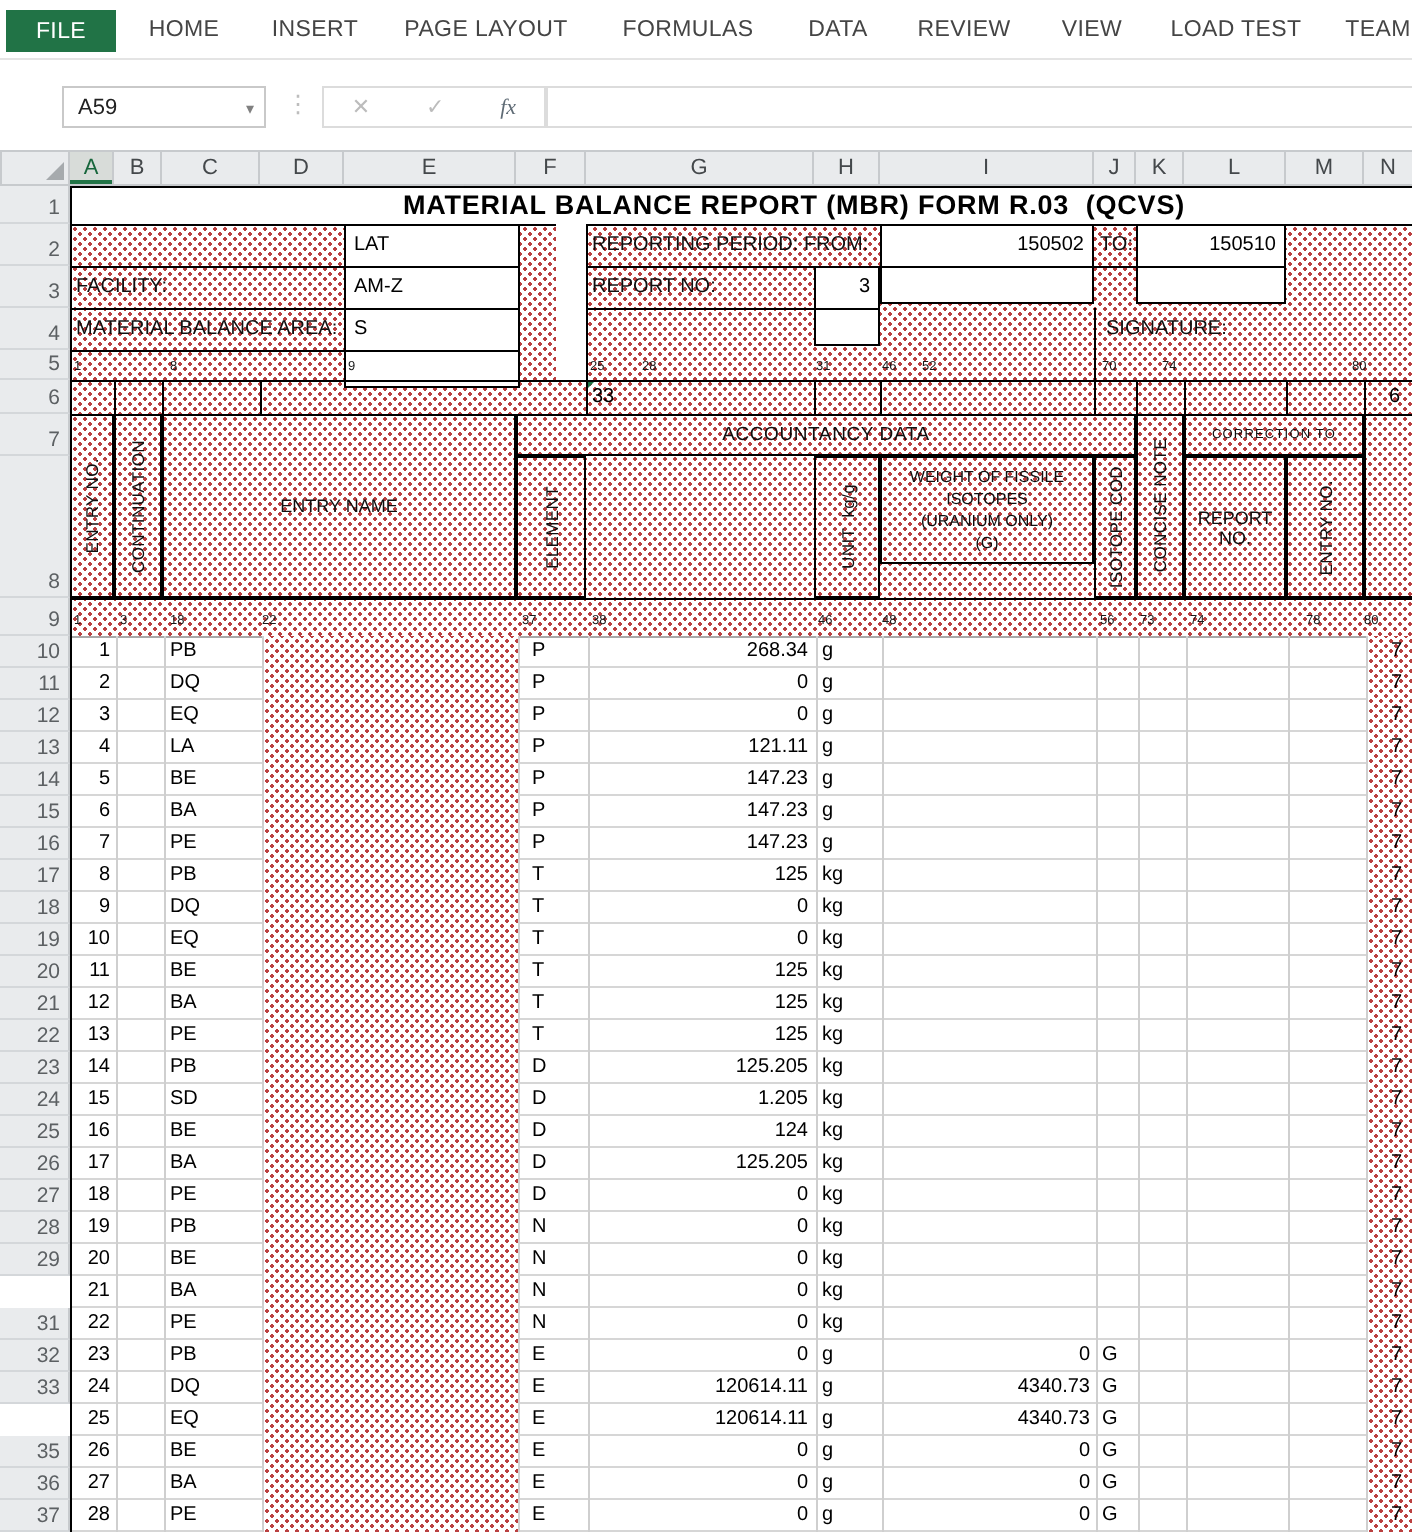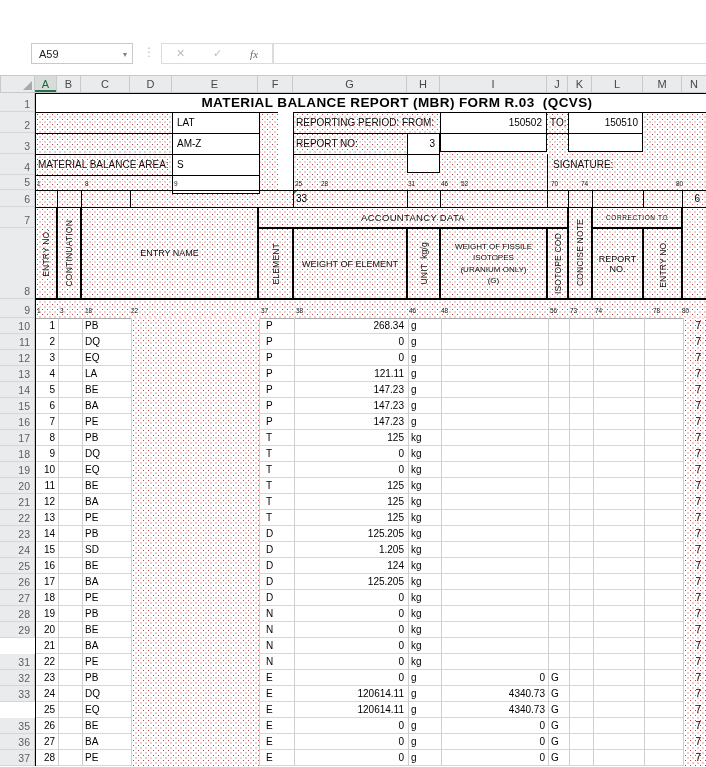"FILE" div.tabstrip { html: none -> <div> <div> <div>FILE</div> <div>HOME</div> <div>INSERT</div> <div>PAGE LAYOUT</div> <div>FORMULAS</div> <div>DATA</div> <div>REVIEW</div> <div>VIEW</div> <div>LOAD TEST</div> <div>TEAM</div> </div> </div> }
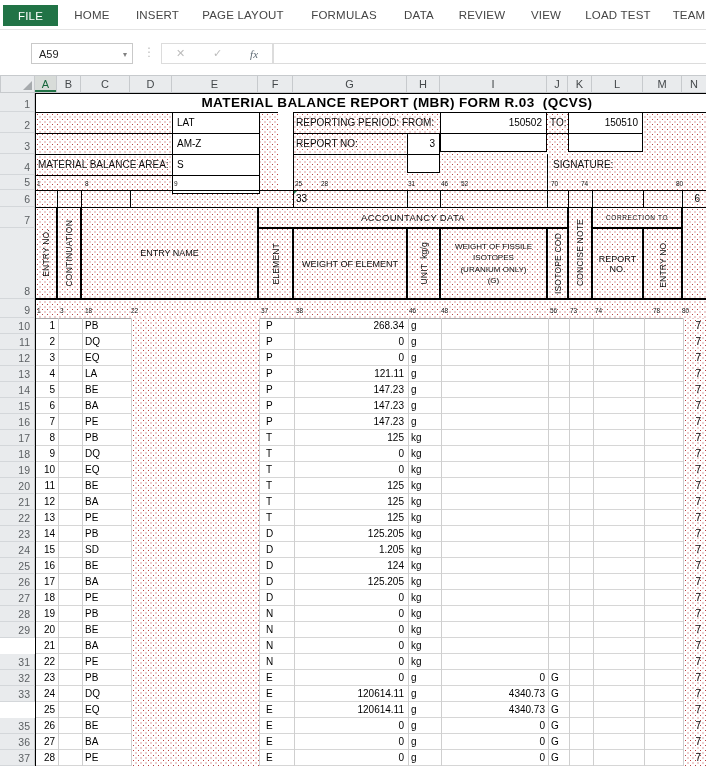"FACILITY:" div.flabel { html: none -> <div>FACILITY:</div> }
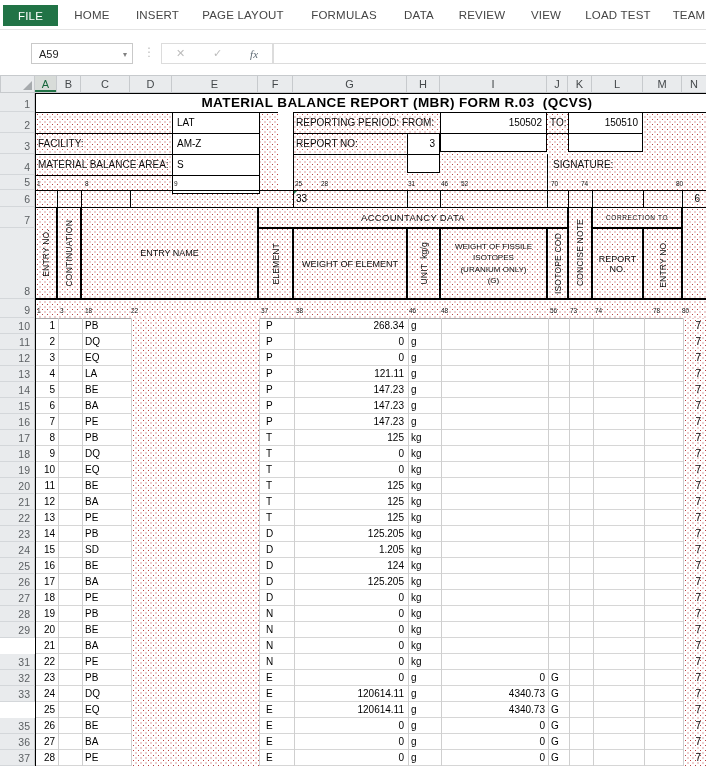"WEIGHT OF FISSILE" div.hcell { height: 71px -> 54px }
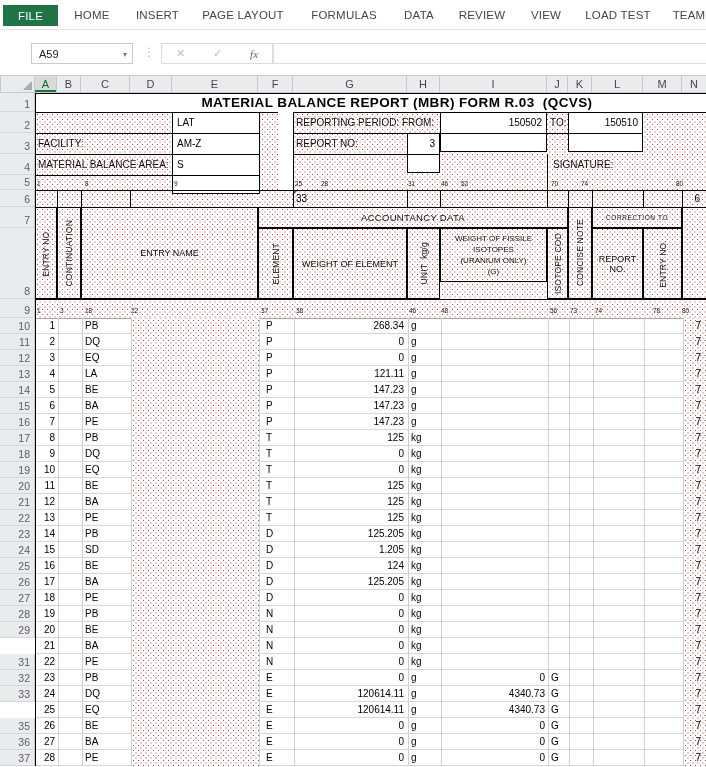"WEIGHT OF ELEMENT" div.hcell { html: <div> <span>WEIGHT OF ELEMENT</span> </div> -> none }
